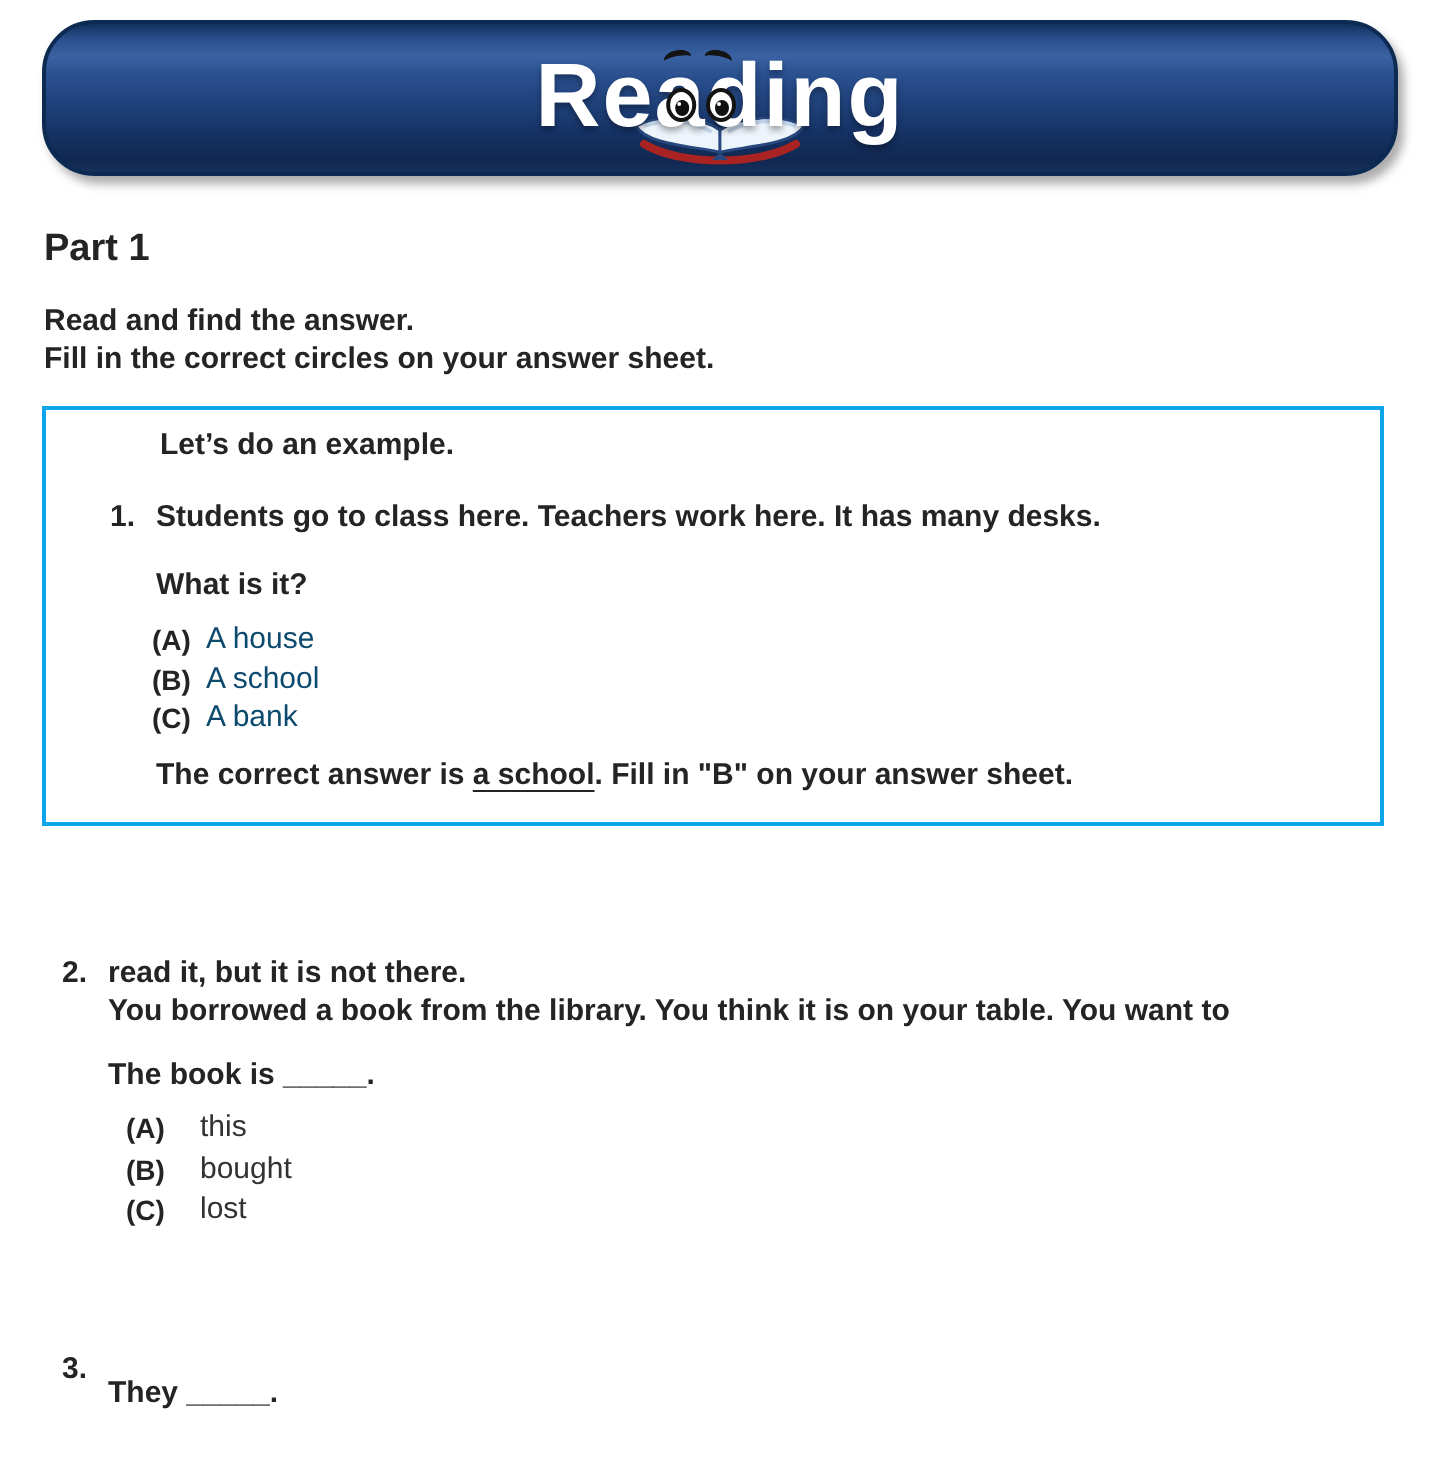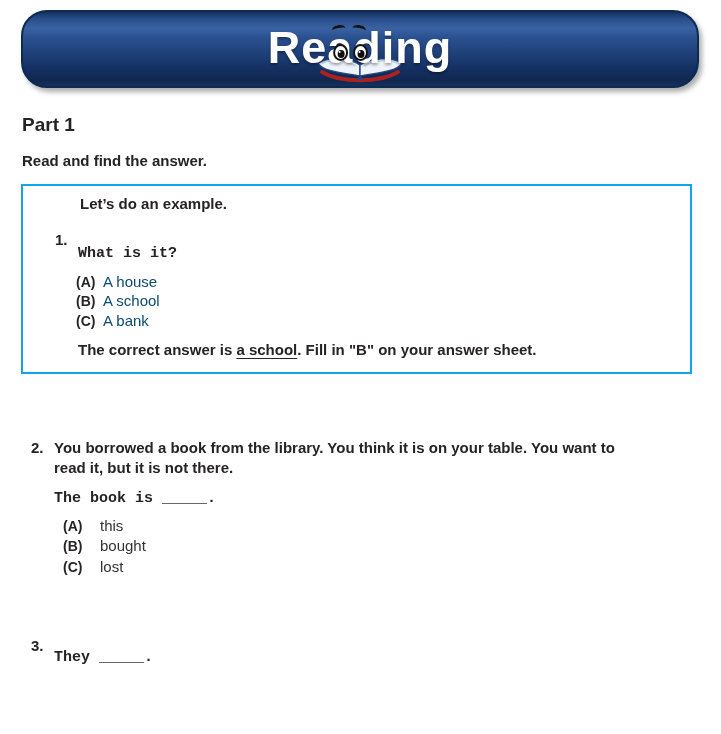"Fill in the correct circles" div { html: none -> <div>Fill in the correct circles on your answer sheet.</div> }
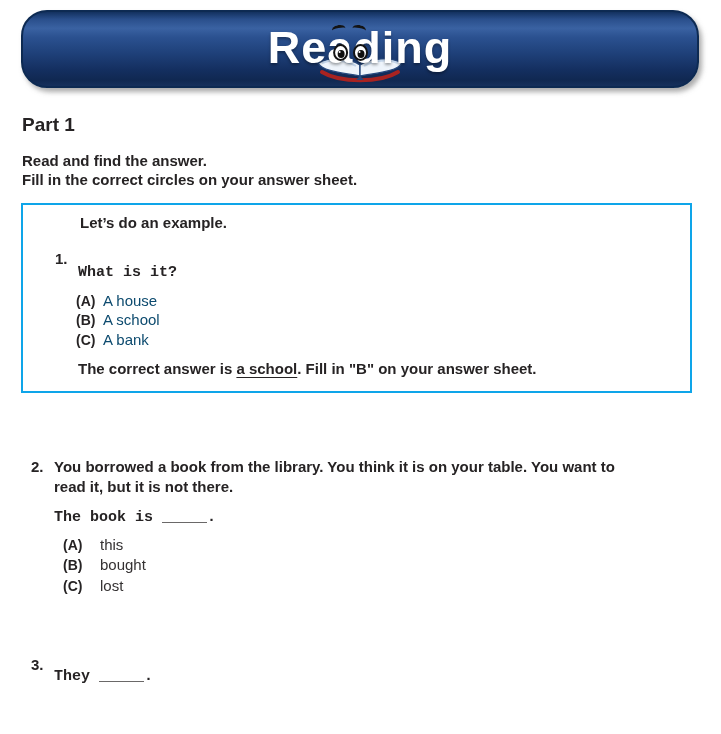"Students go to class here." div.q-text { html: none -> <div>Students go to class here. Teachers work here. It has many desks.</div> }
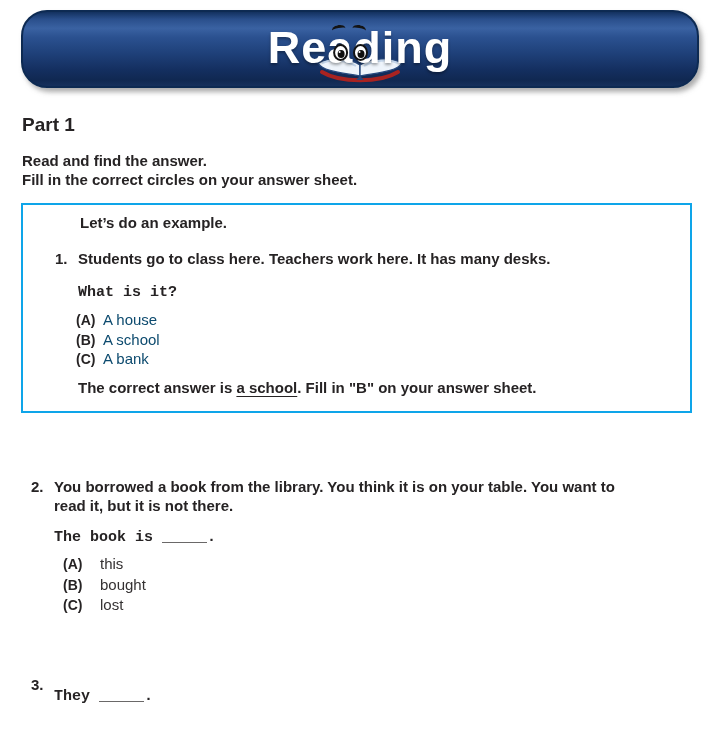"What is it?" .q-stem { font-family: Liberation Mono, monospace -> none }
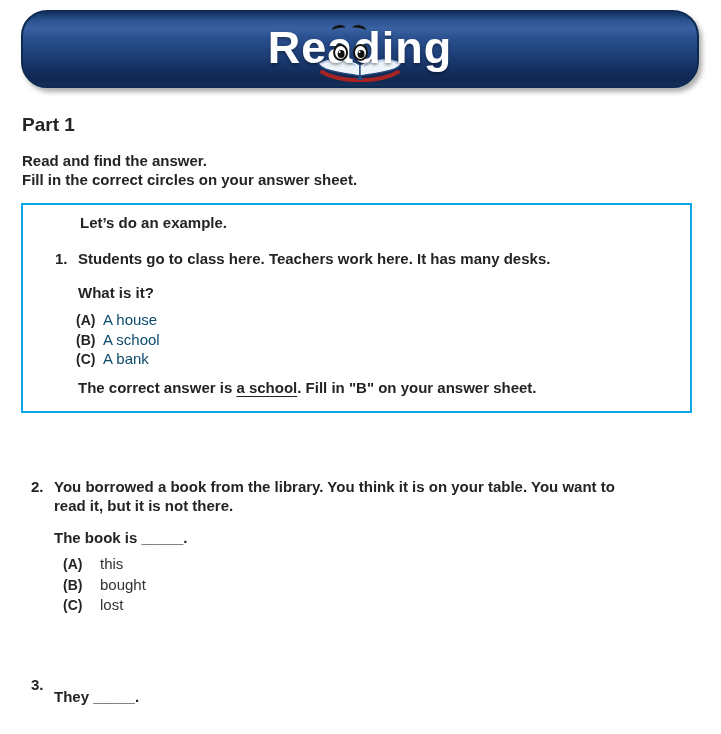"You borrowed a book from" div { order: before "read it, but it is" -> after "read it, but it is" }
